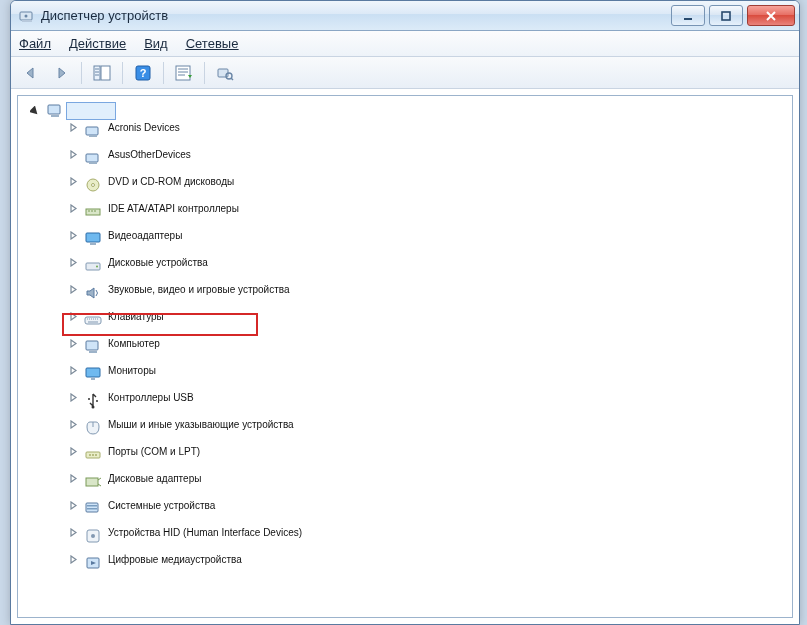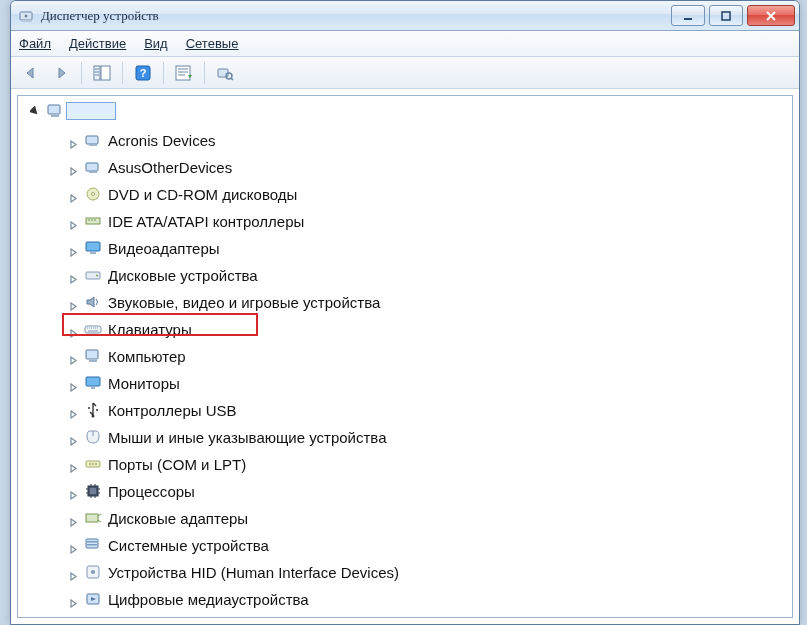"Диспетчер устройств" .titlebar { font-family: Liberation Serif, serif -> none }
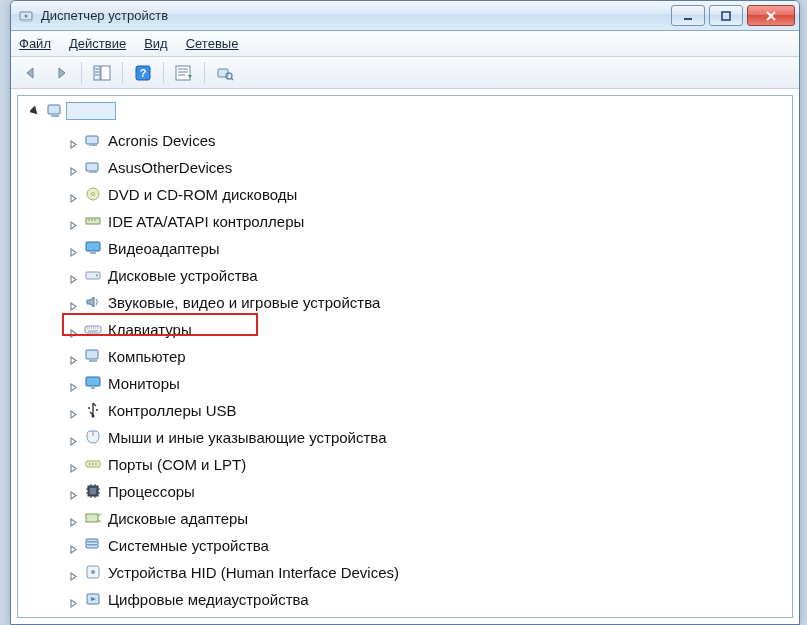"Acronis Devices" .tree-item { align-items: flex-end -> flex-start; font-size: 15px -> 10px }
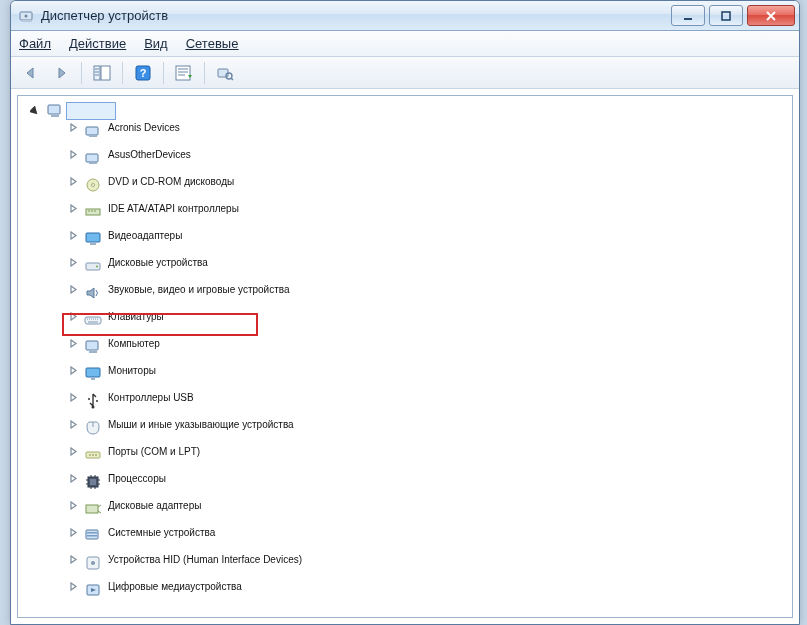"Процессоры" div.tree-item { html: <div> <span> <svg> <path></path> </svg> </span> <span> <svg> <rect></rect> <rect></rect> <path></path> </svg> </span> <span>Процессоры</span> </div> -> none }
